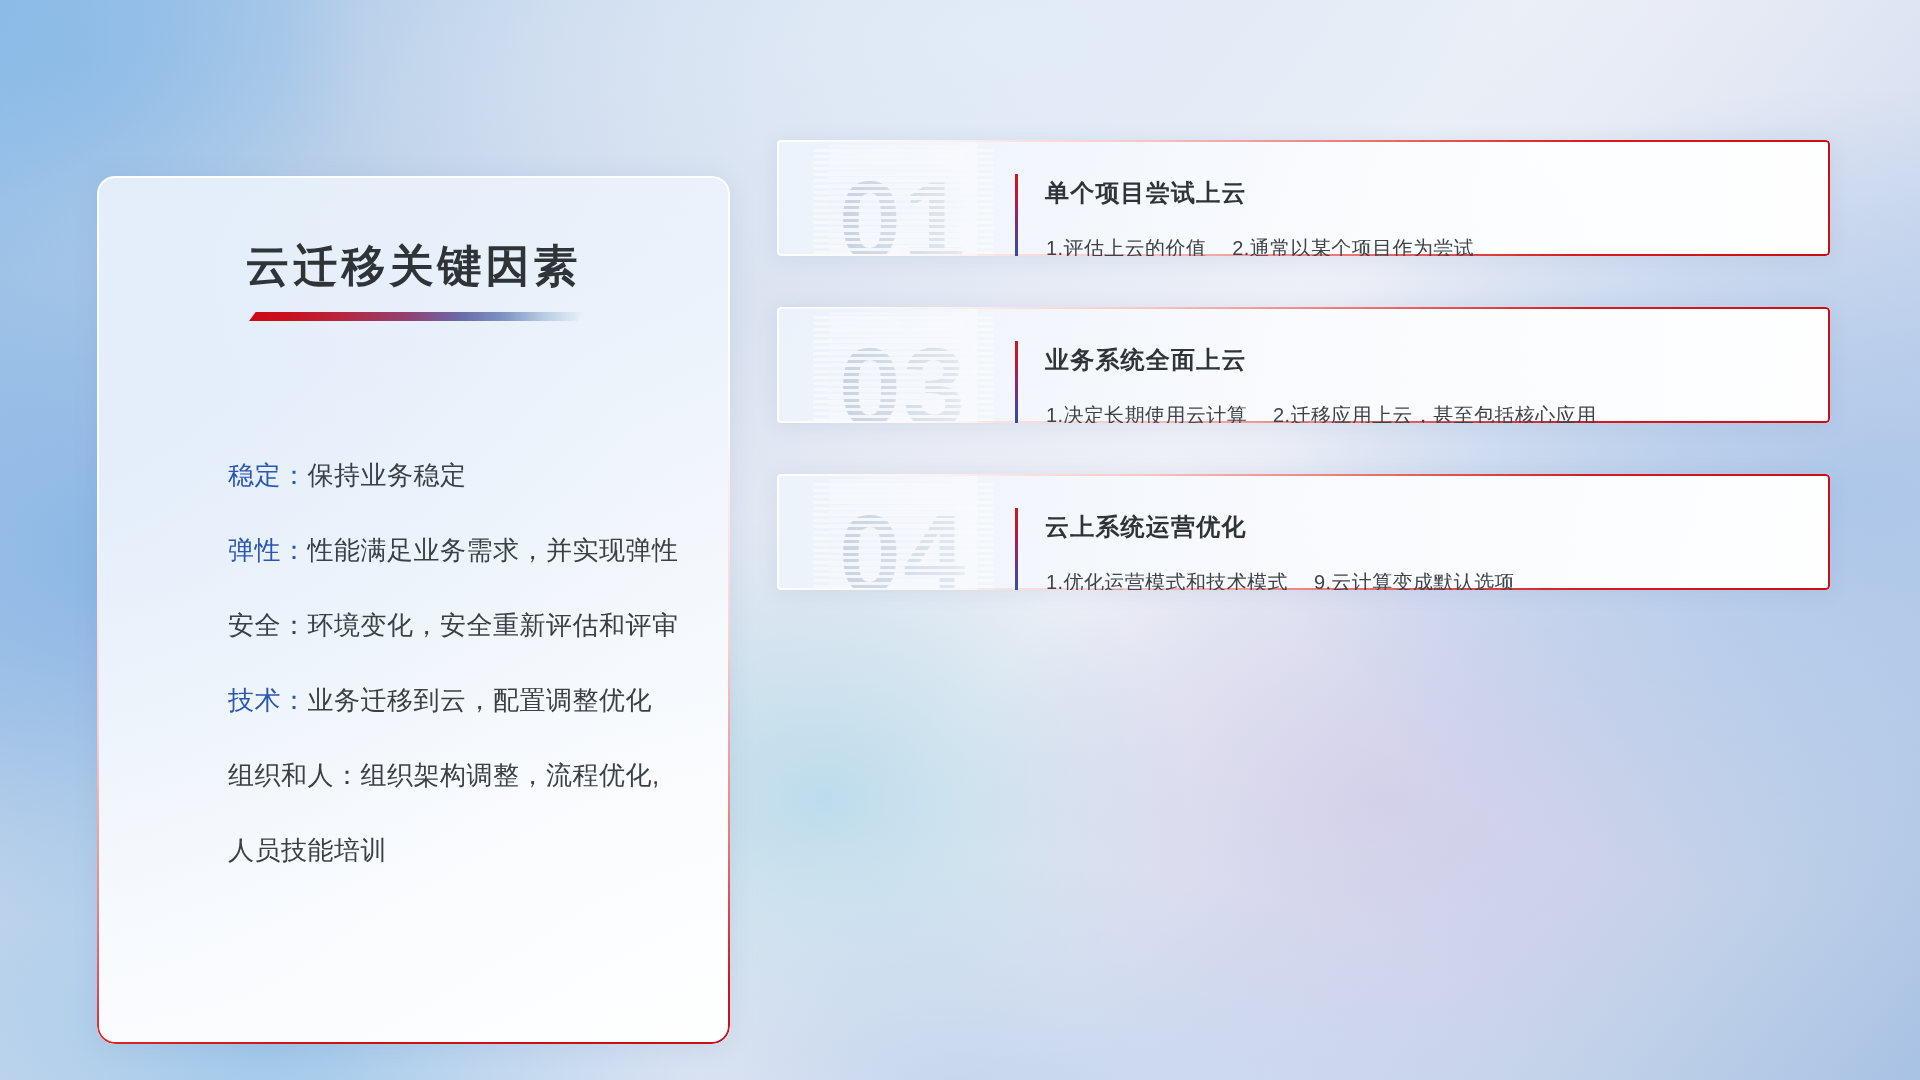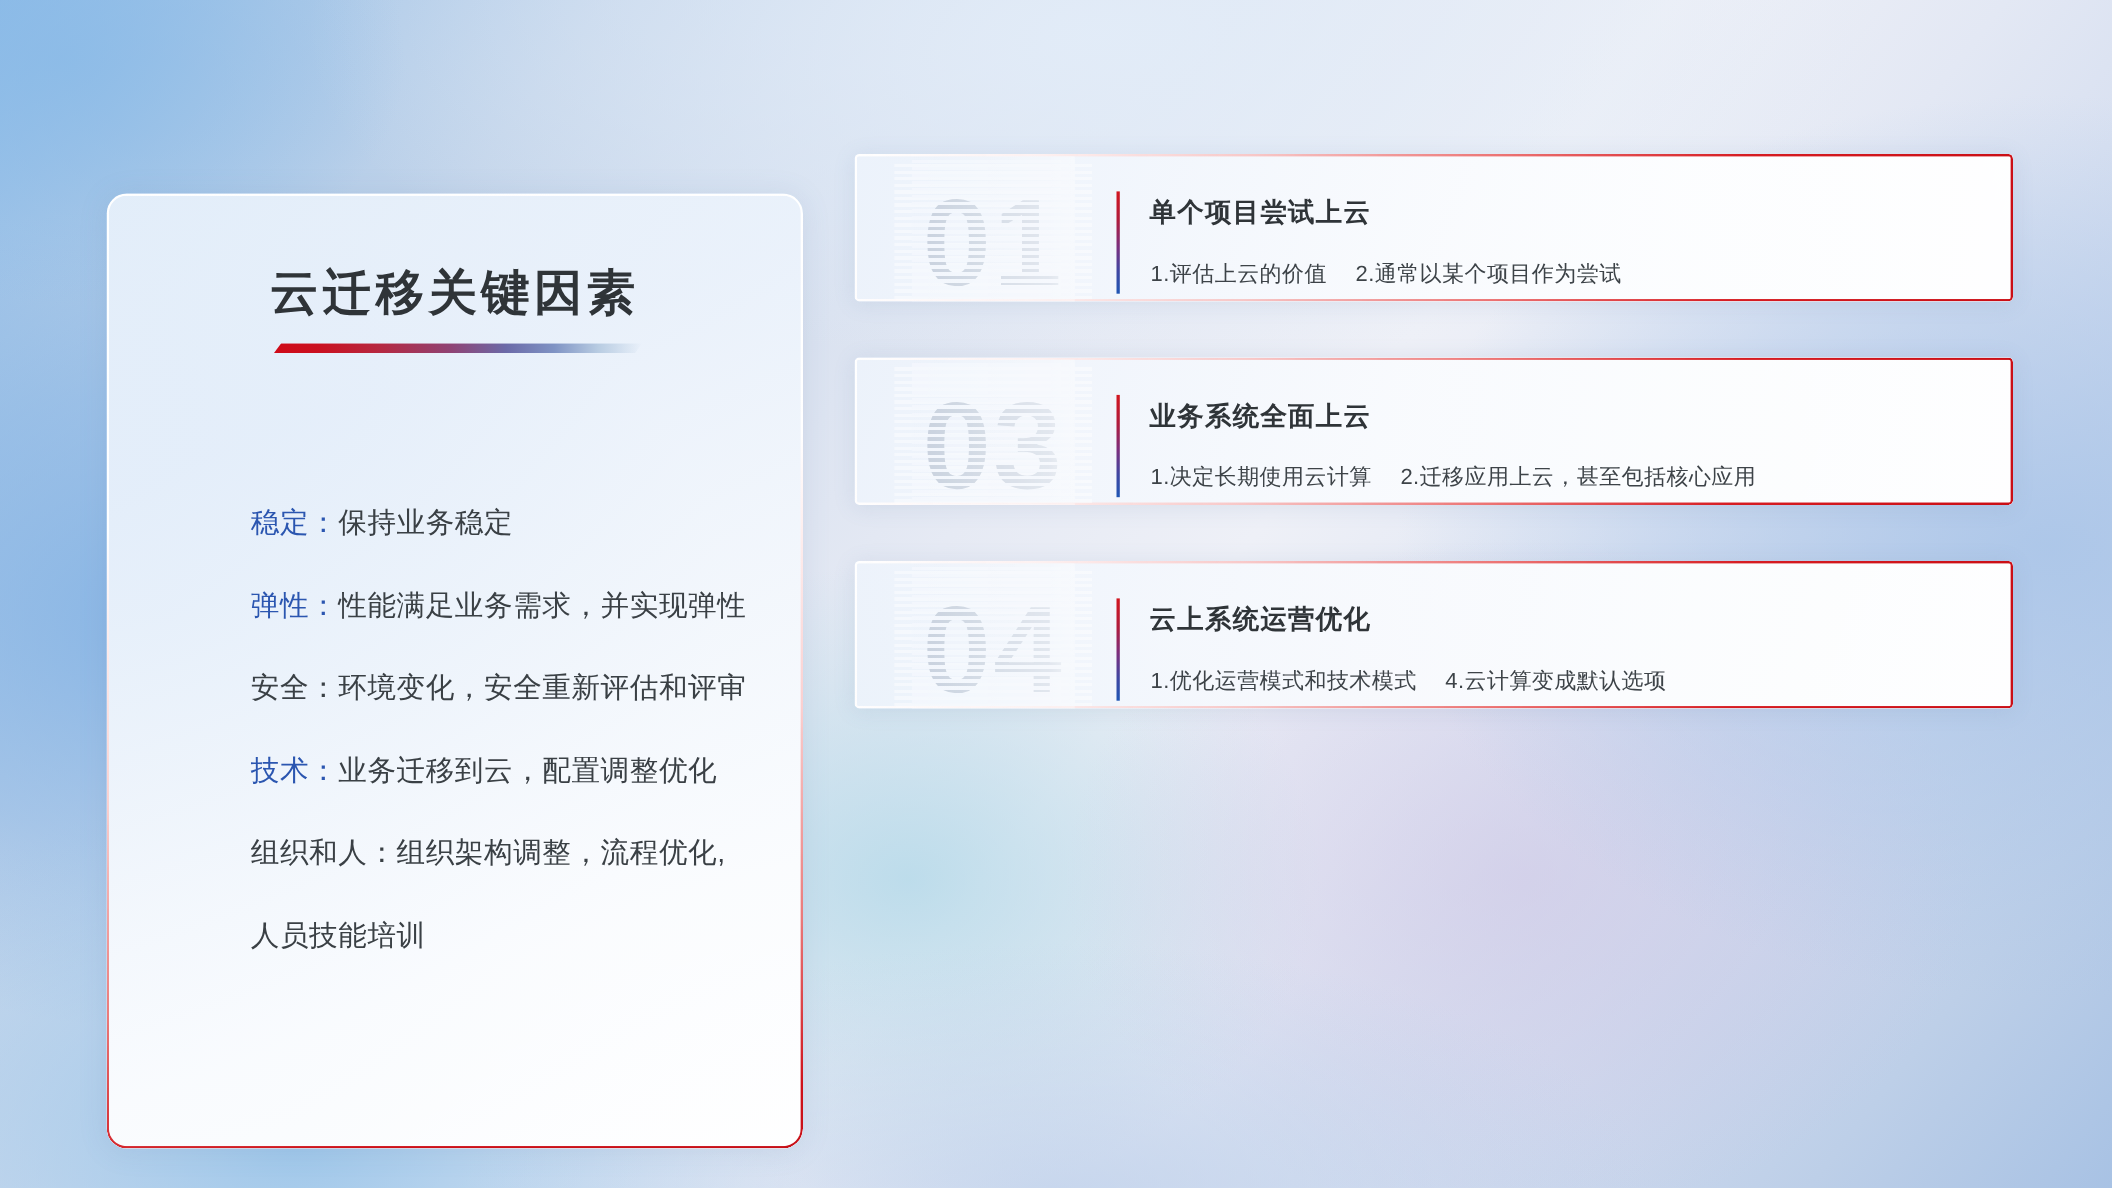"01" .card { height: 134px -> 116px }
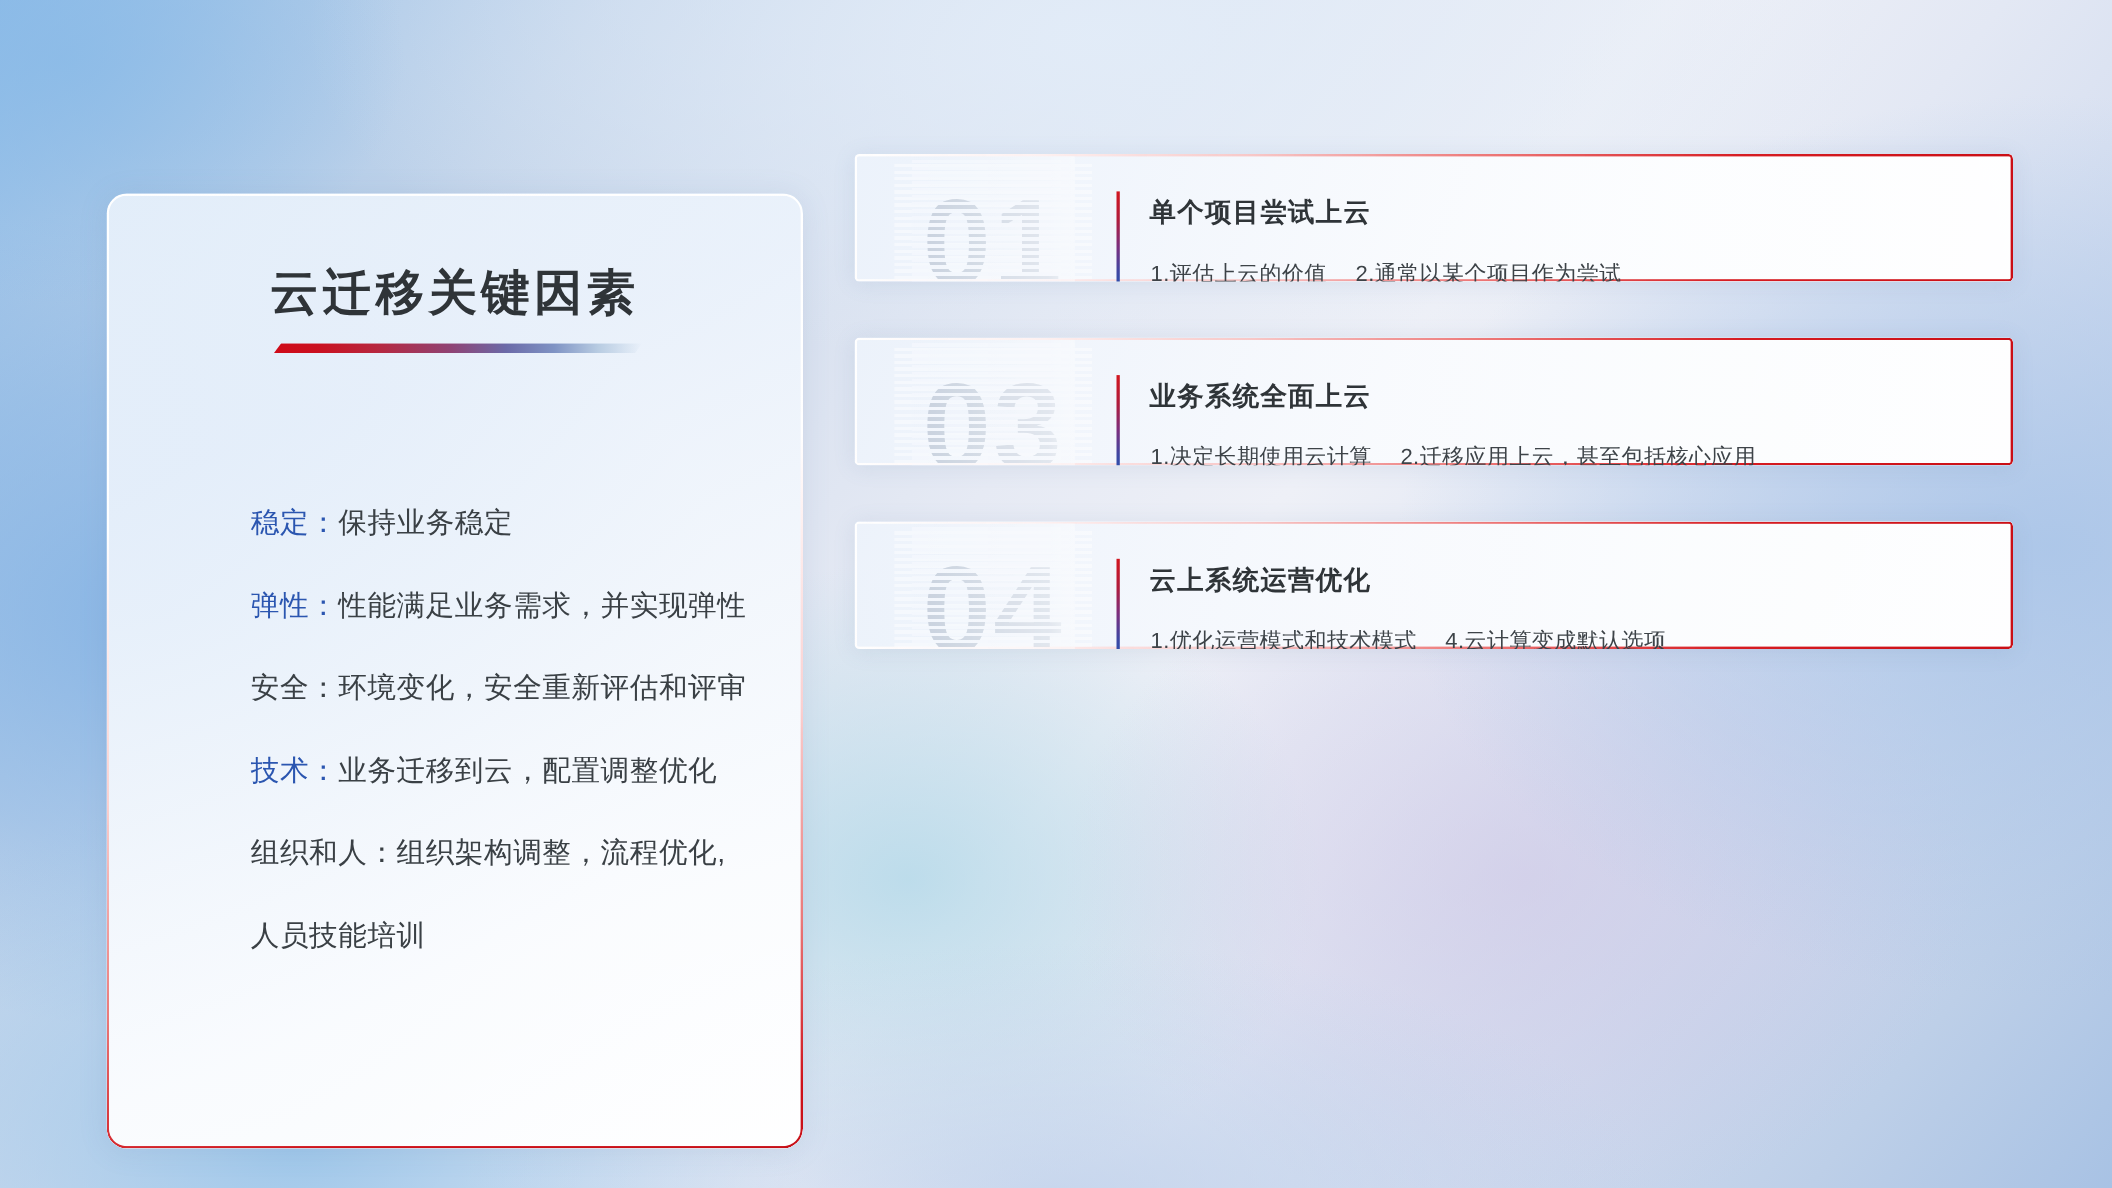"4.云计算变成默认选项" span { text: 4 -> 9 }
